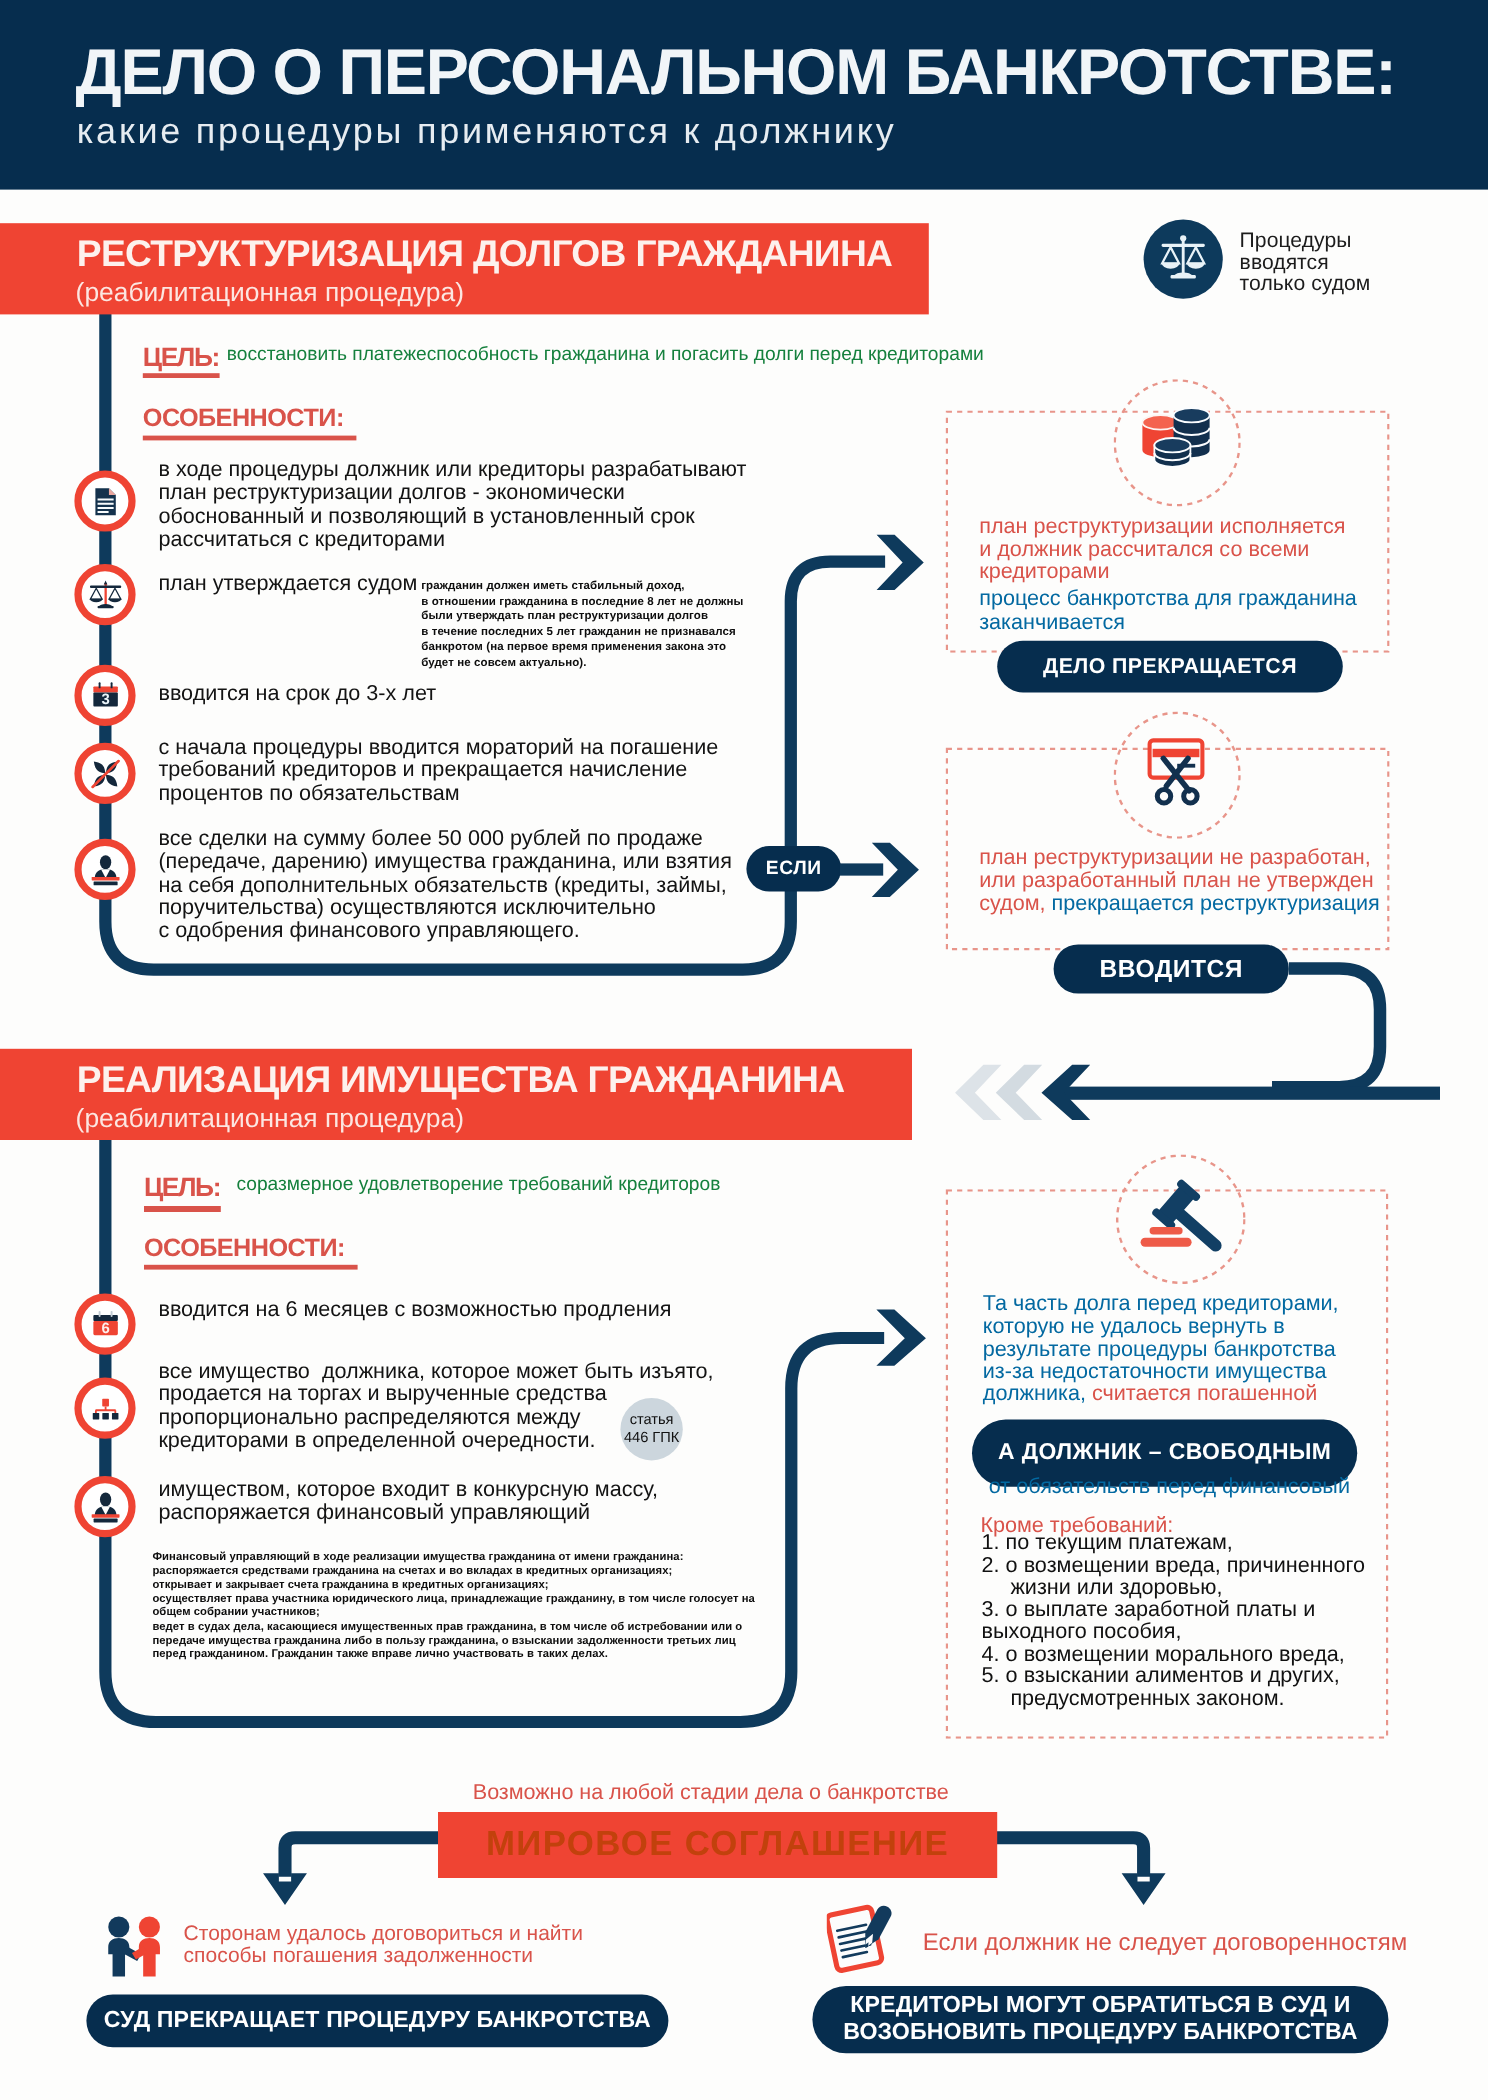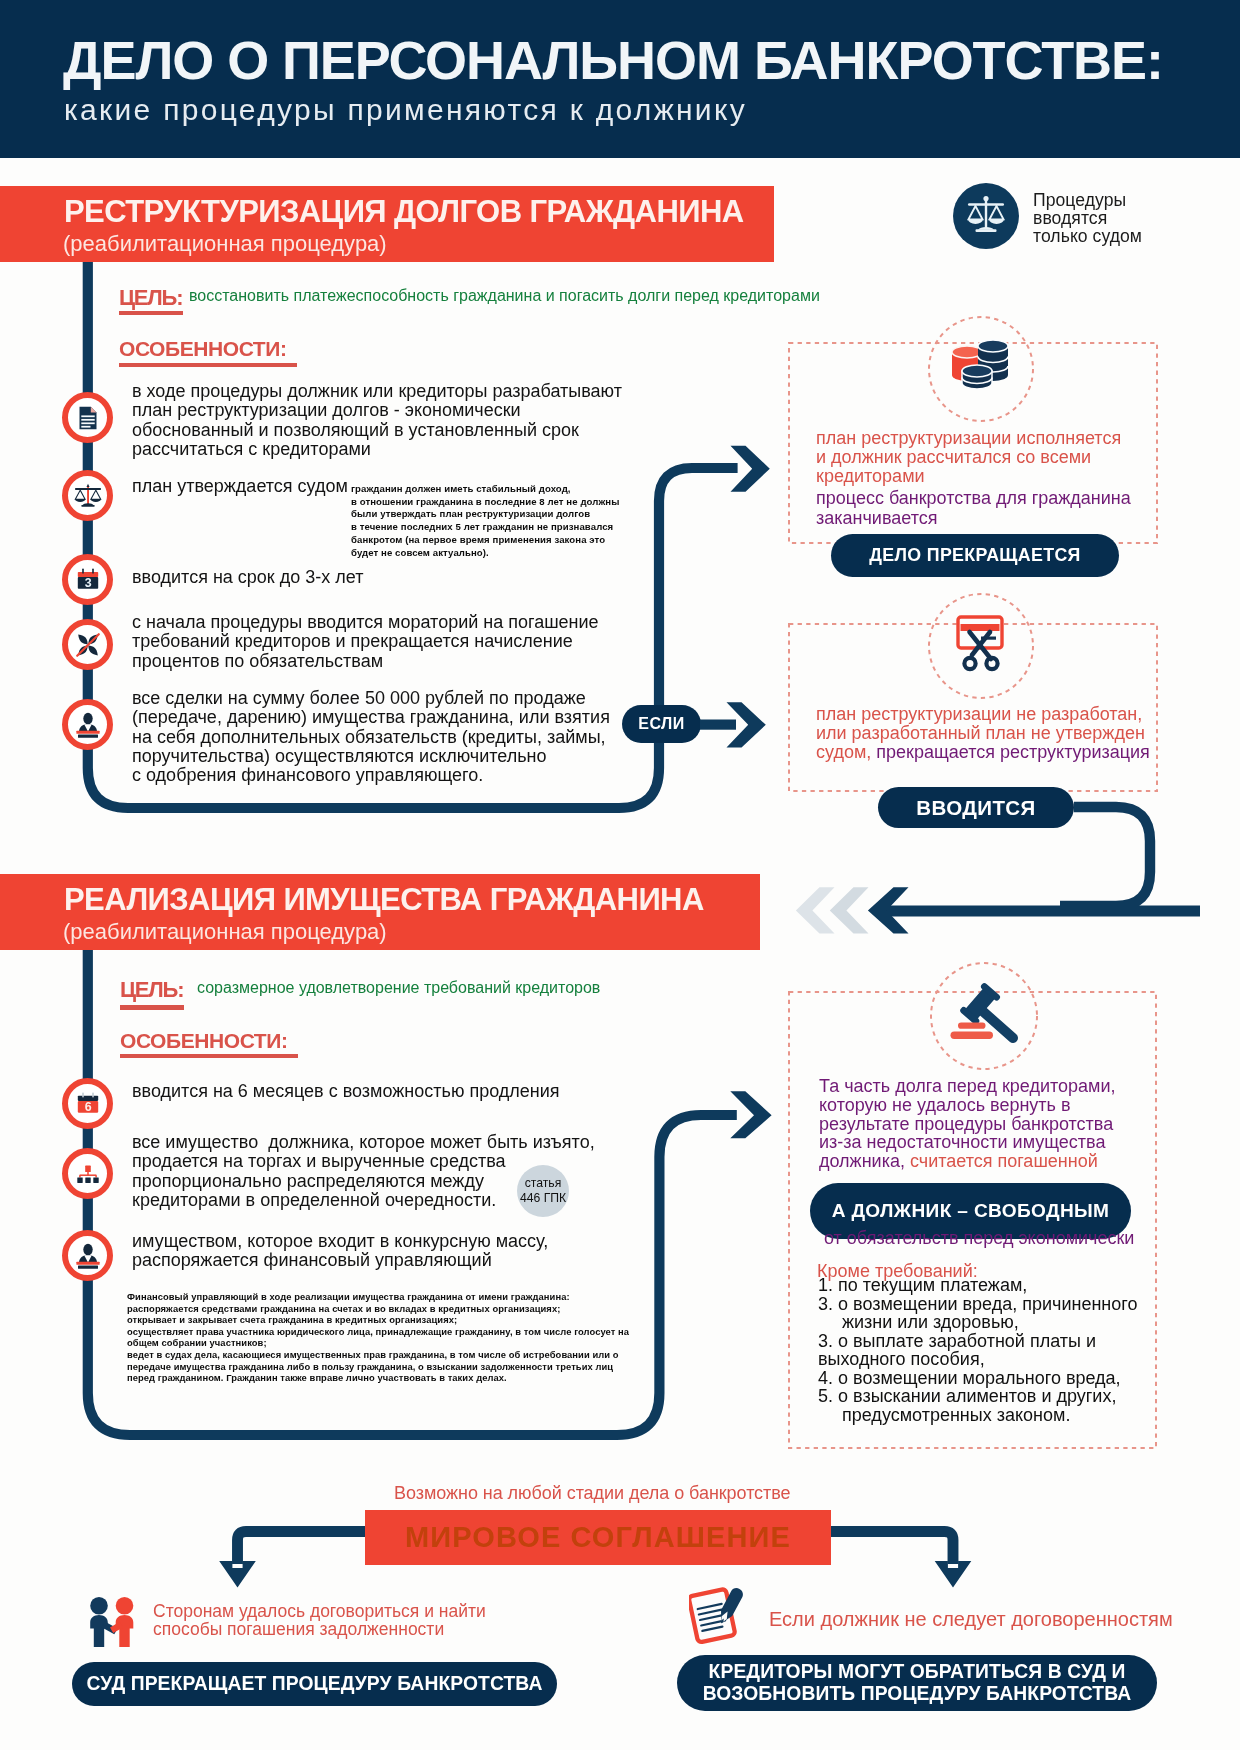"процесс банкротства для гражданина" .blk-txt { color: #701a75 -> #0369a1 }
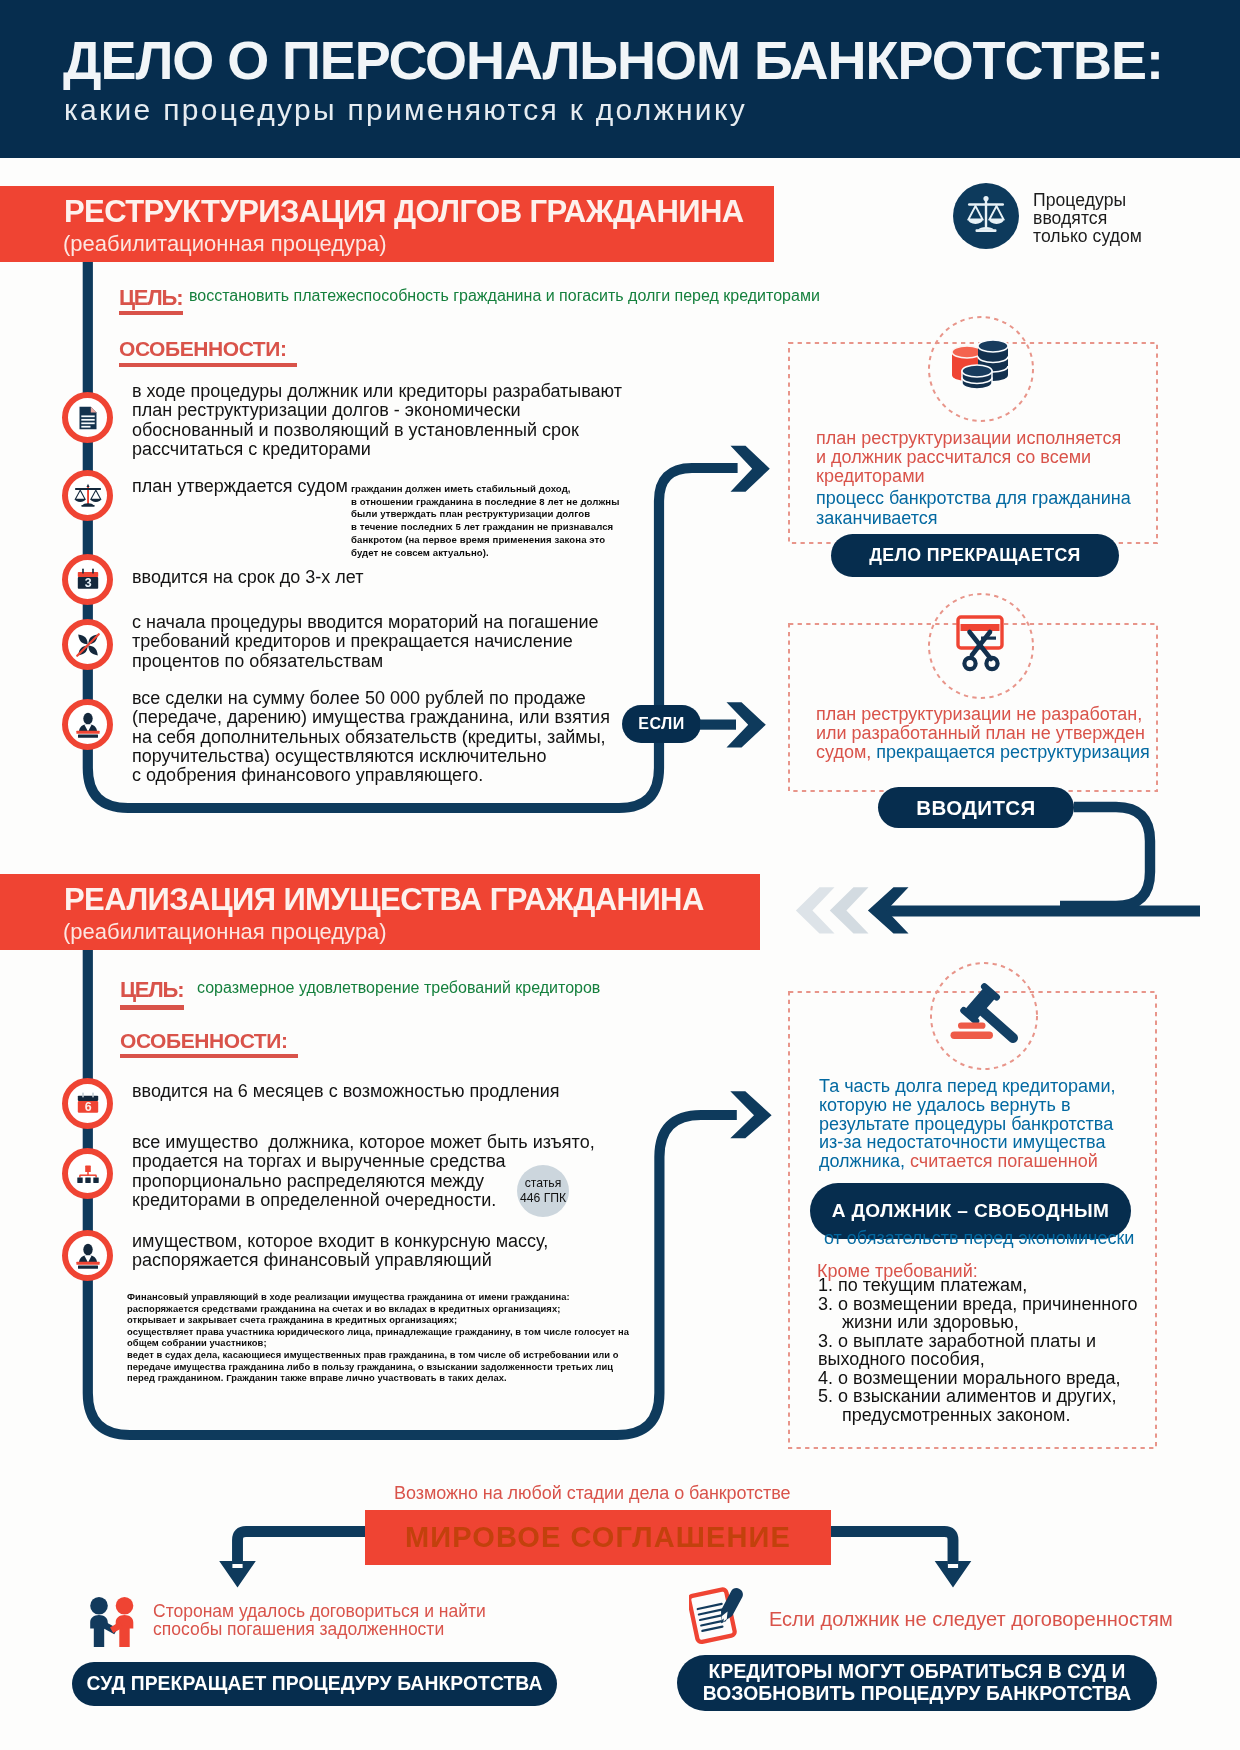"от обязательств перед экономически" div.abs { text: экономически -> финансовый }
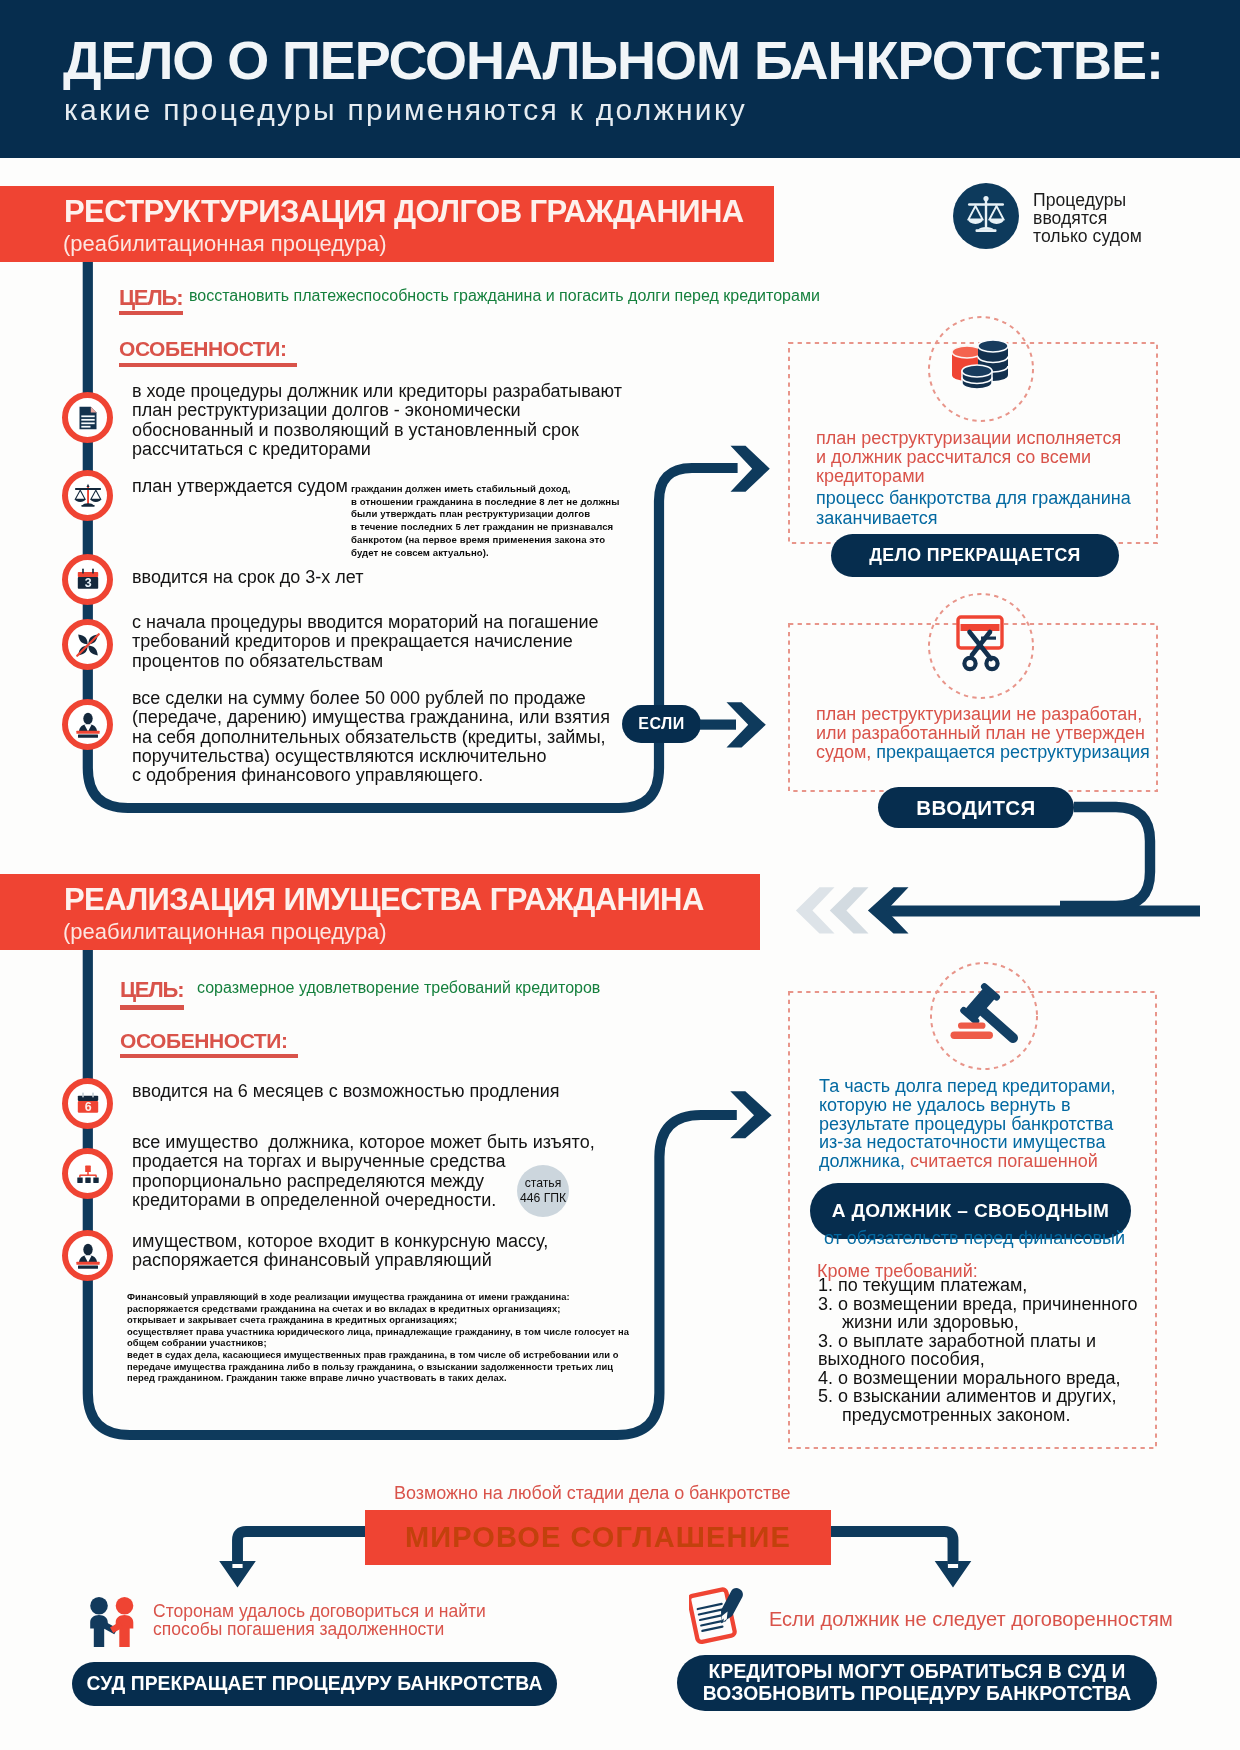"3. о возмещении вреда, причиненного" li { text: 3 -> 2 }
